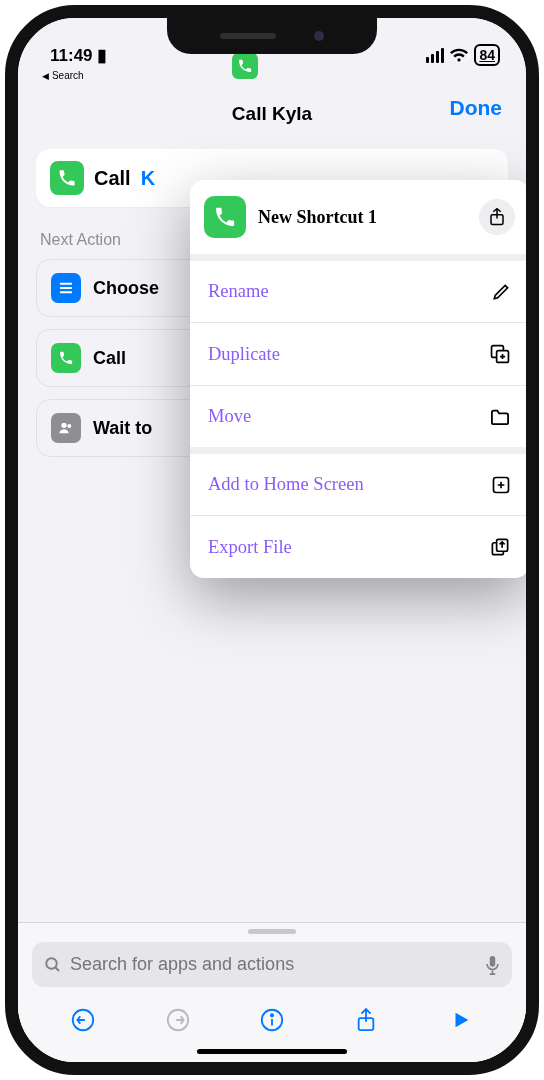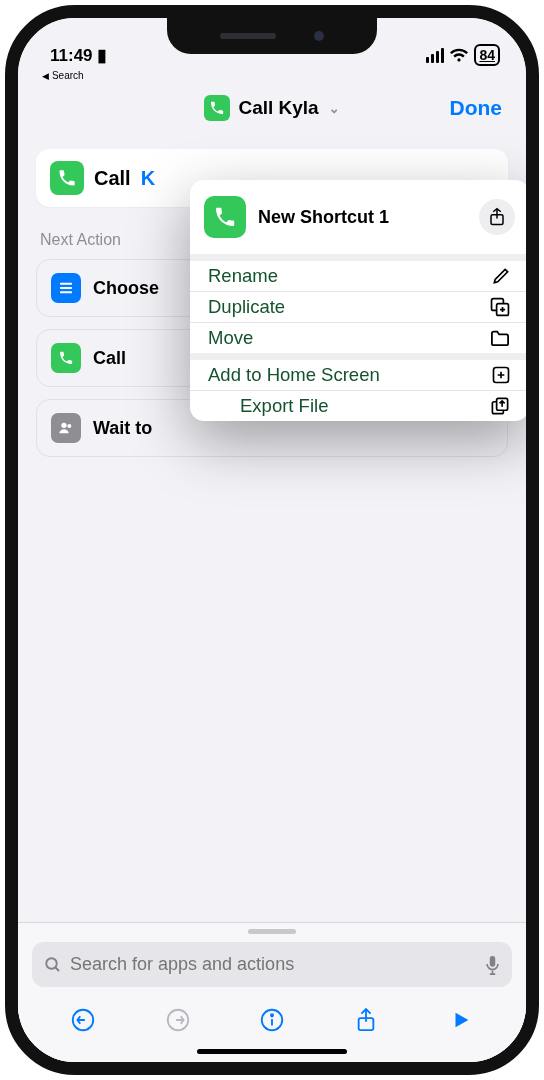"Call Kyla" .titlebar .title { align-items: center -> flex-start; flex-direction: none -> column; gap: 8px -> 24px }
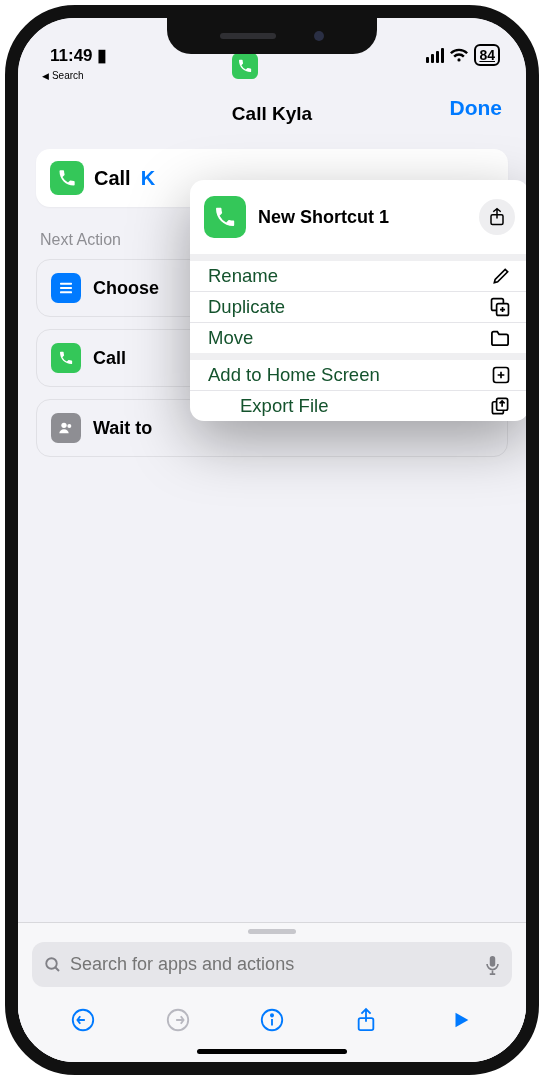"New Shortcut 1" .popup { font-family: none -> Liberation Serif, serif }
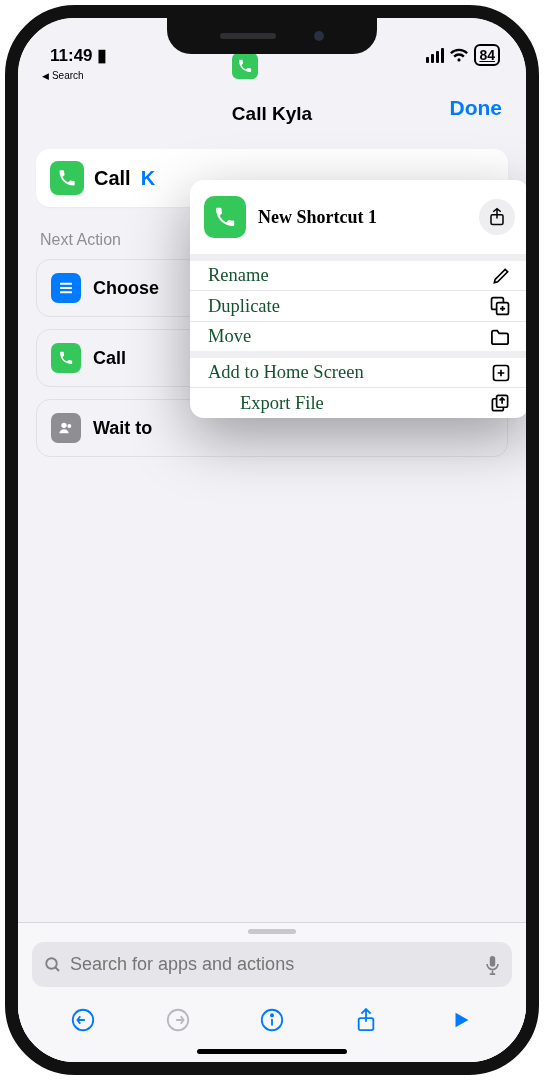"Rename" .menu-item { color: #14532d -> #8b5cf6; padding: 4px 18px -> 20px 18px }
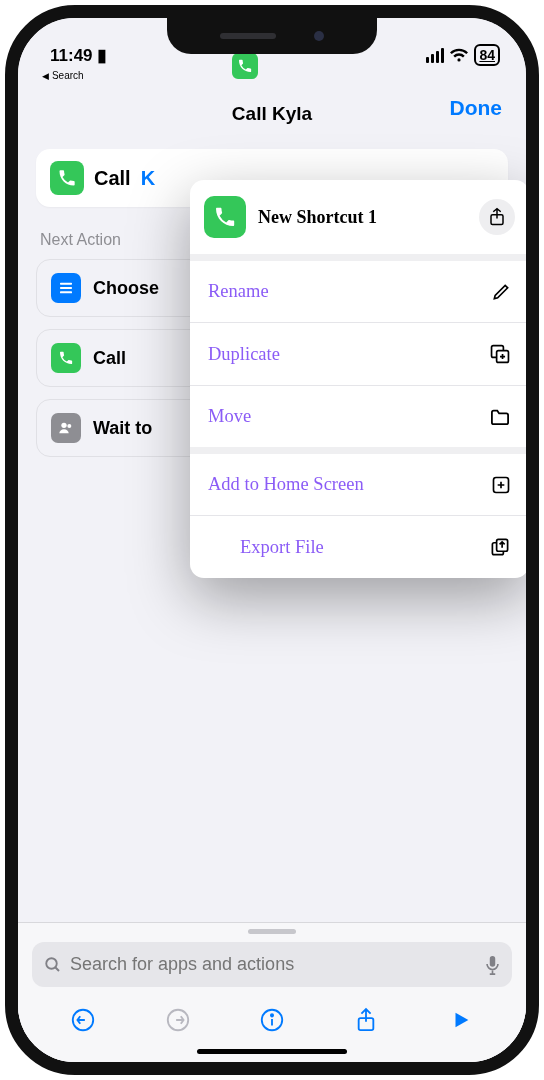"Export File" .menu-item:last-child { margin-left: 32px -> none }
